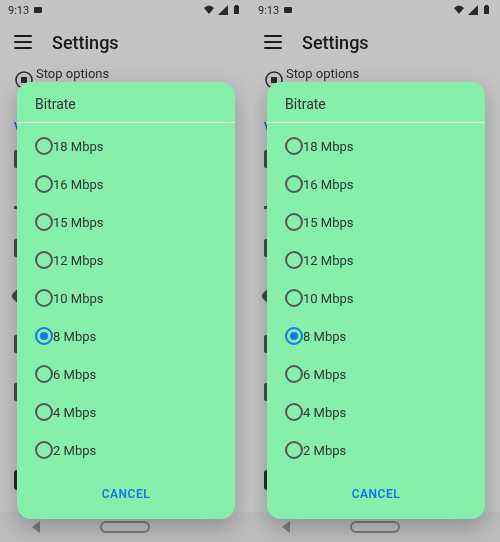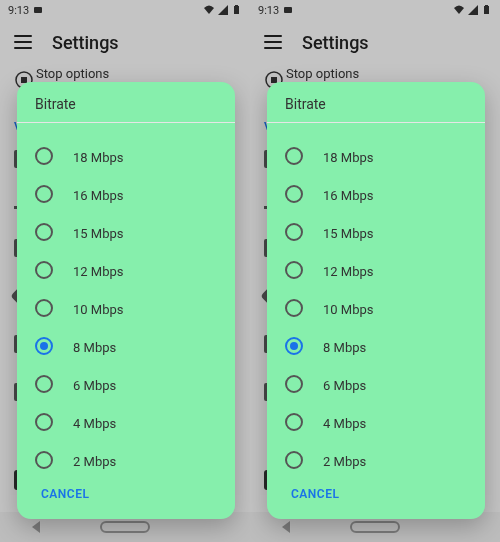"18 Mbps" .option { align-items: flex-end -> center; gap: 20px -> none }
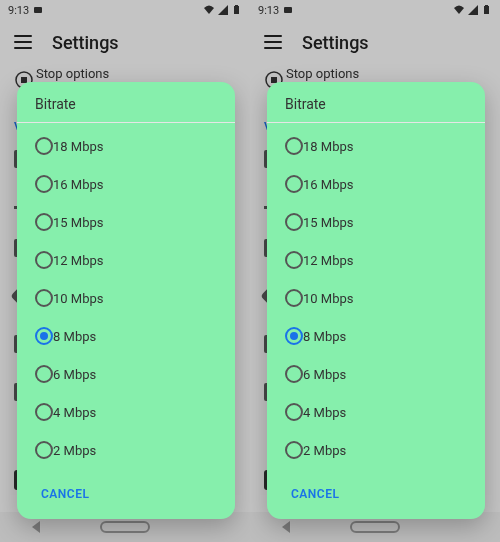"CANCEL" .actions { justify-content: flex-start -> center }
